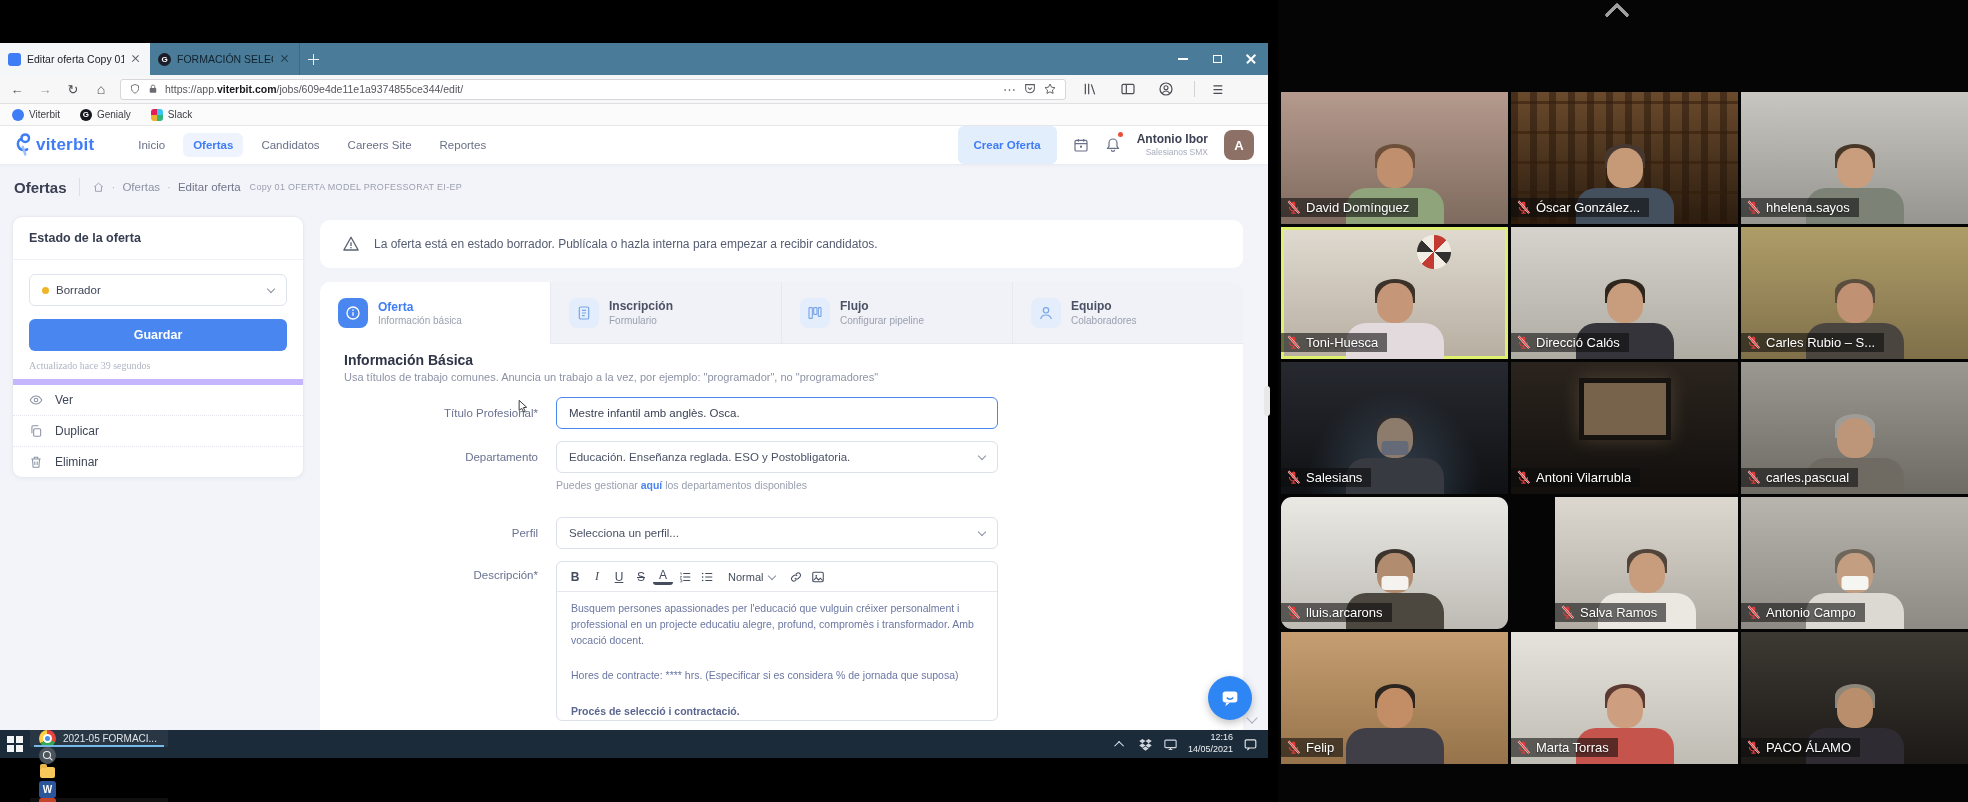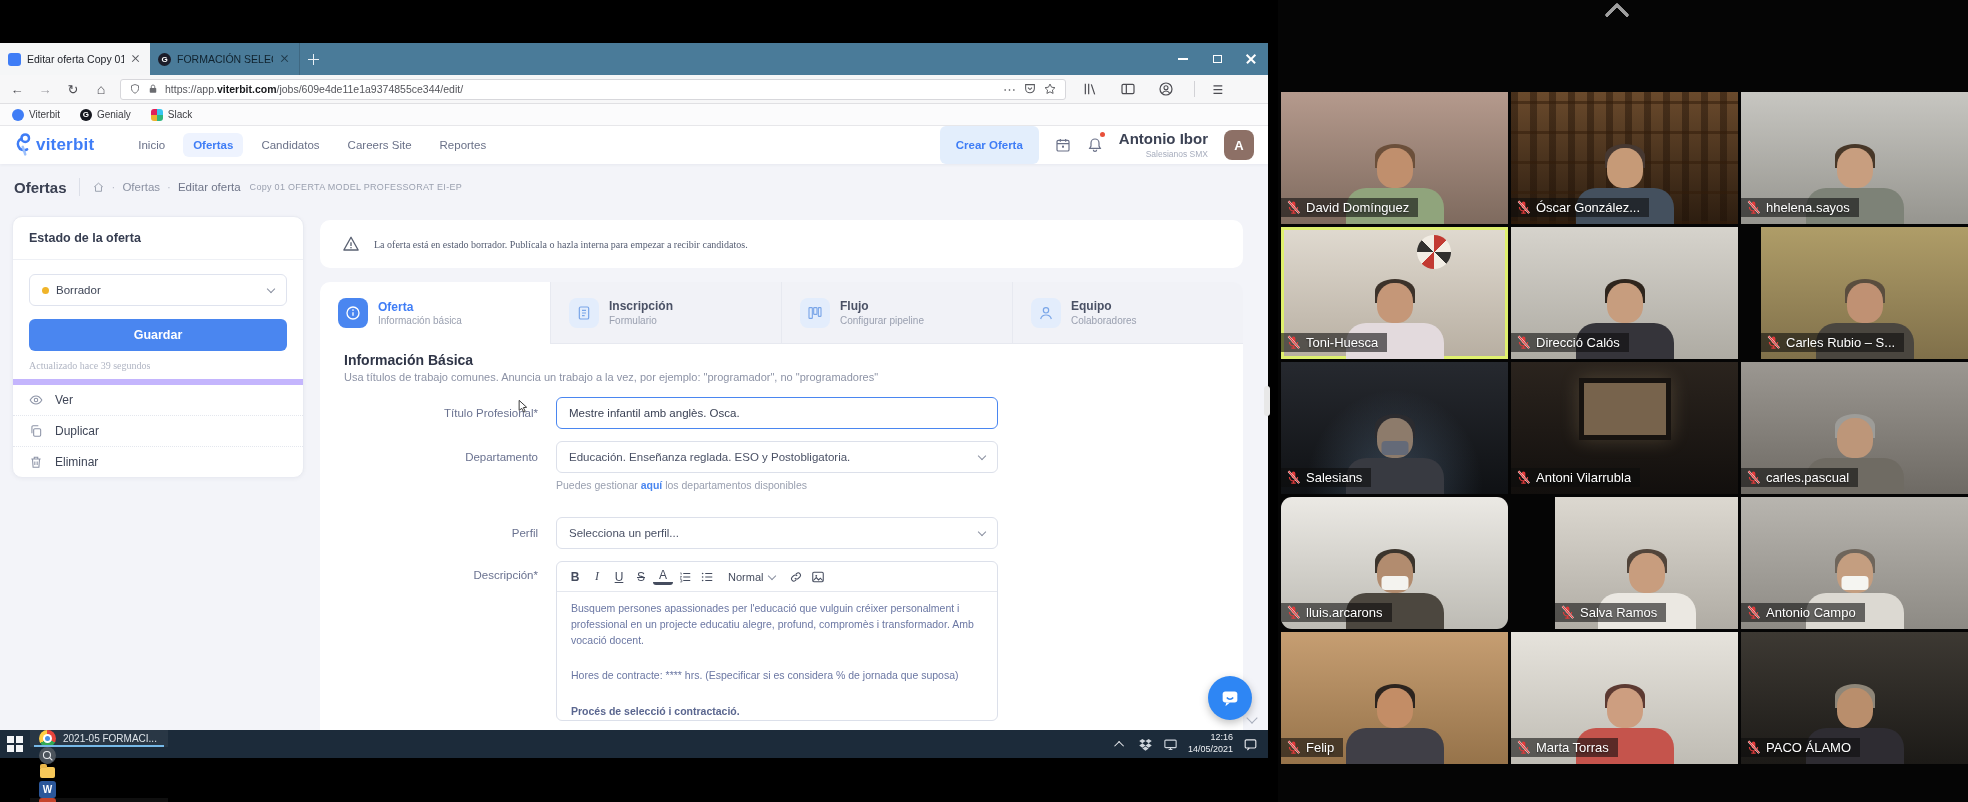"Antonio Ibor" #username { font-size: 15px -> 12px }
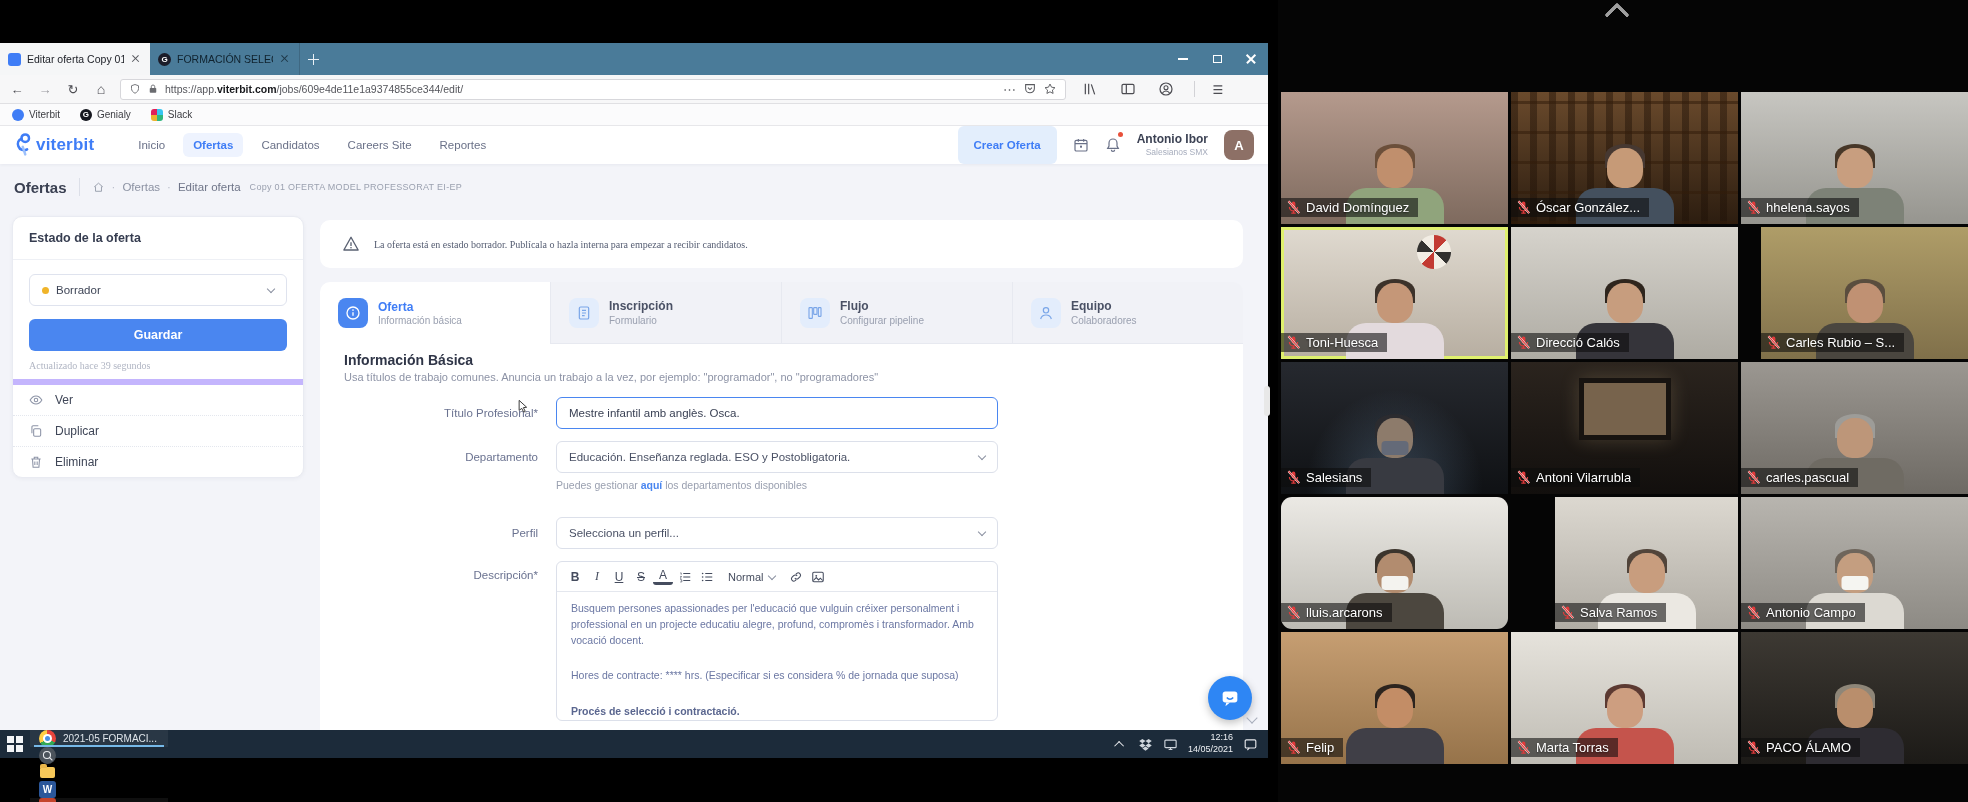"La oferta está en estado" #bannertext { font-family: Liberation Serif, serif -> none; font-size: 10px -> 12px }
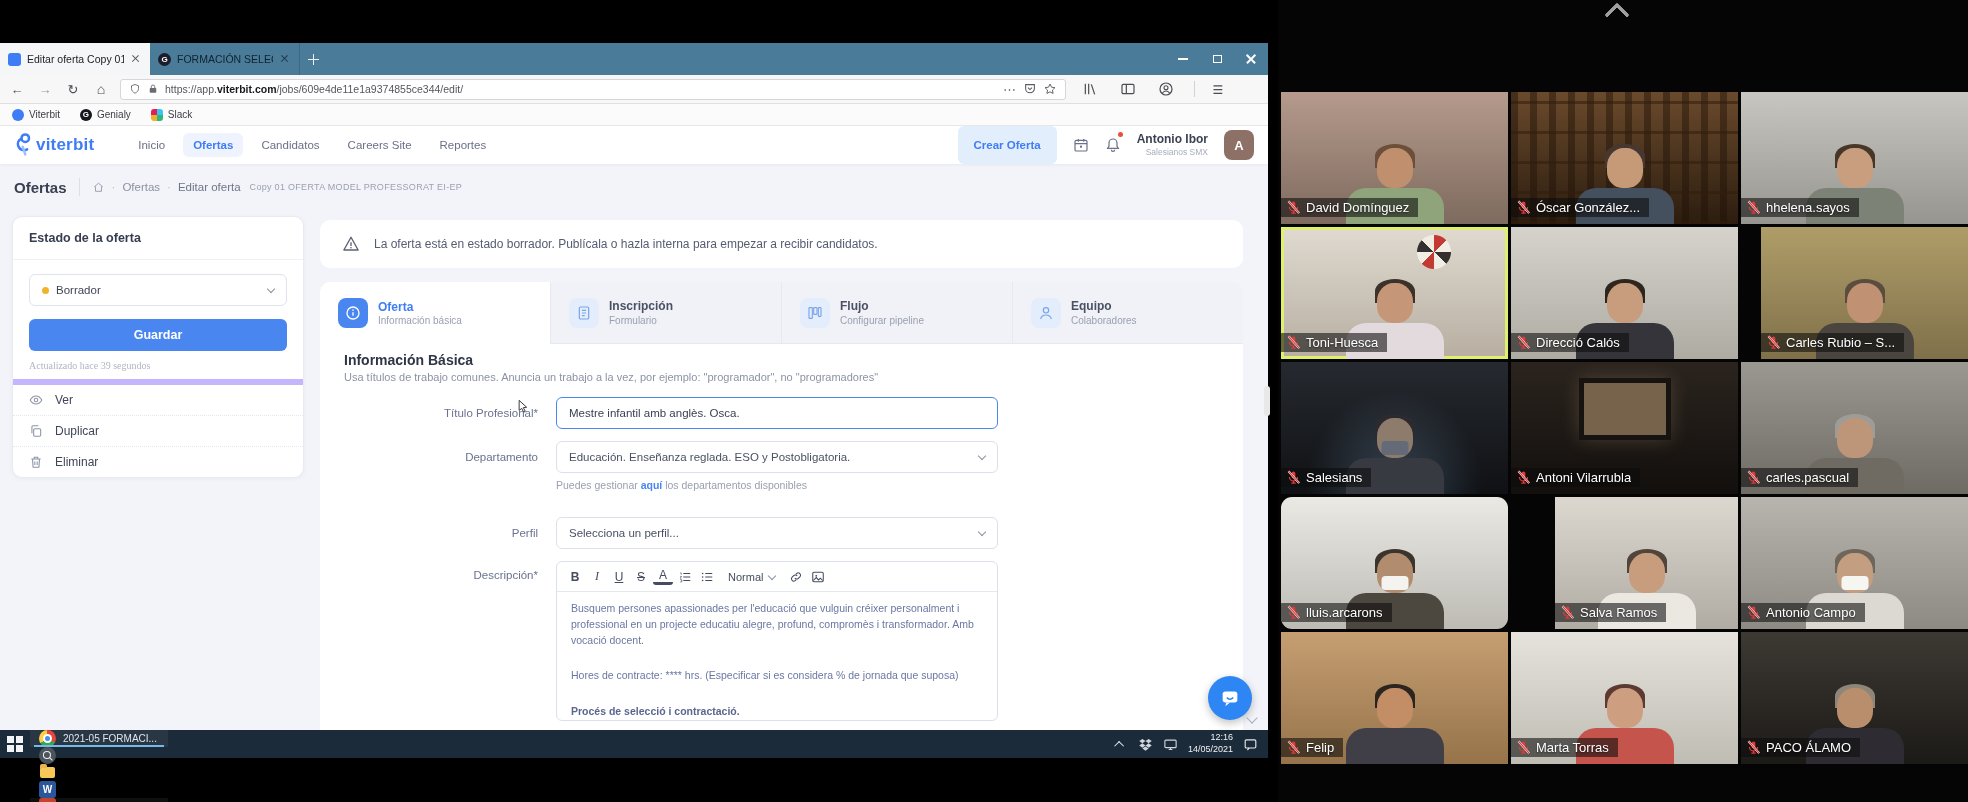"Carles Rubio – S..." div.tile { margin-left: 20px -> none }
